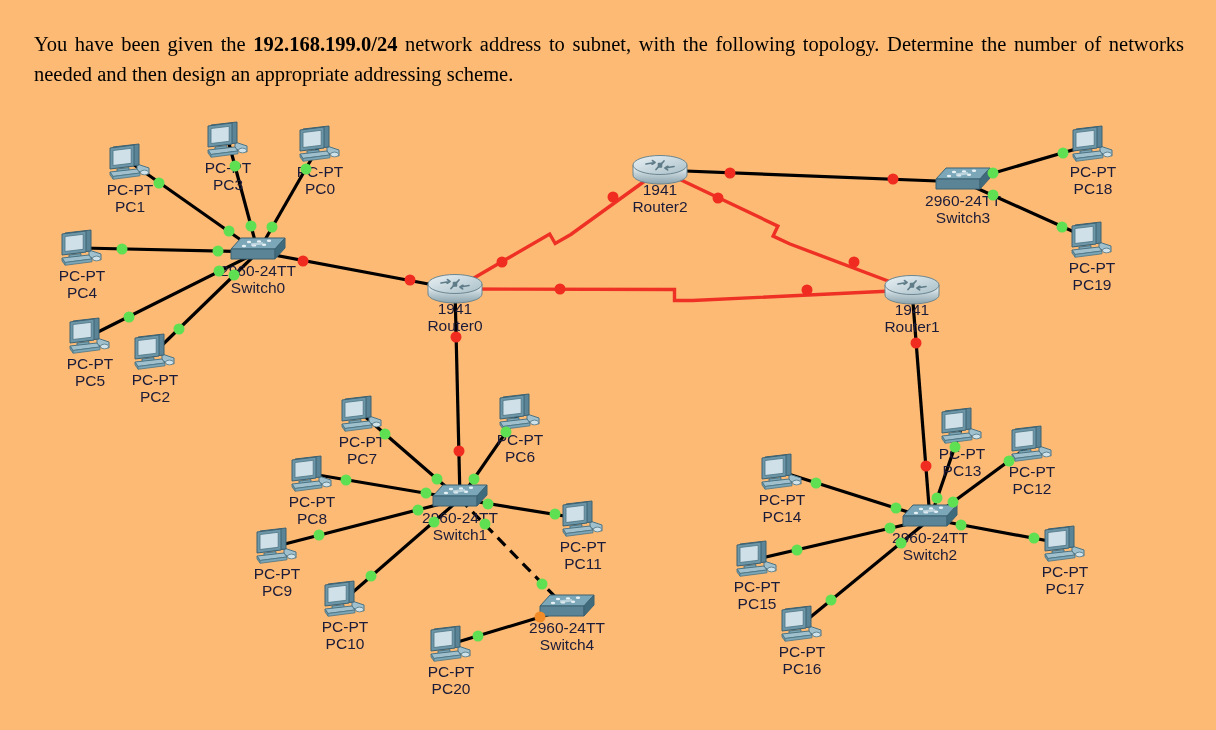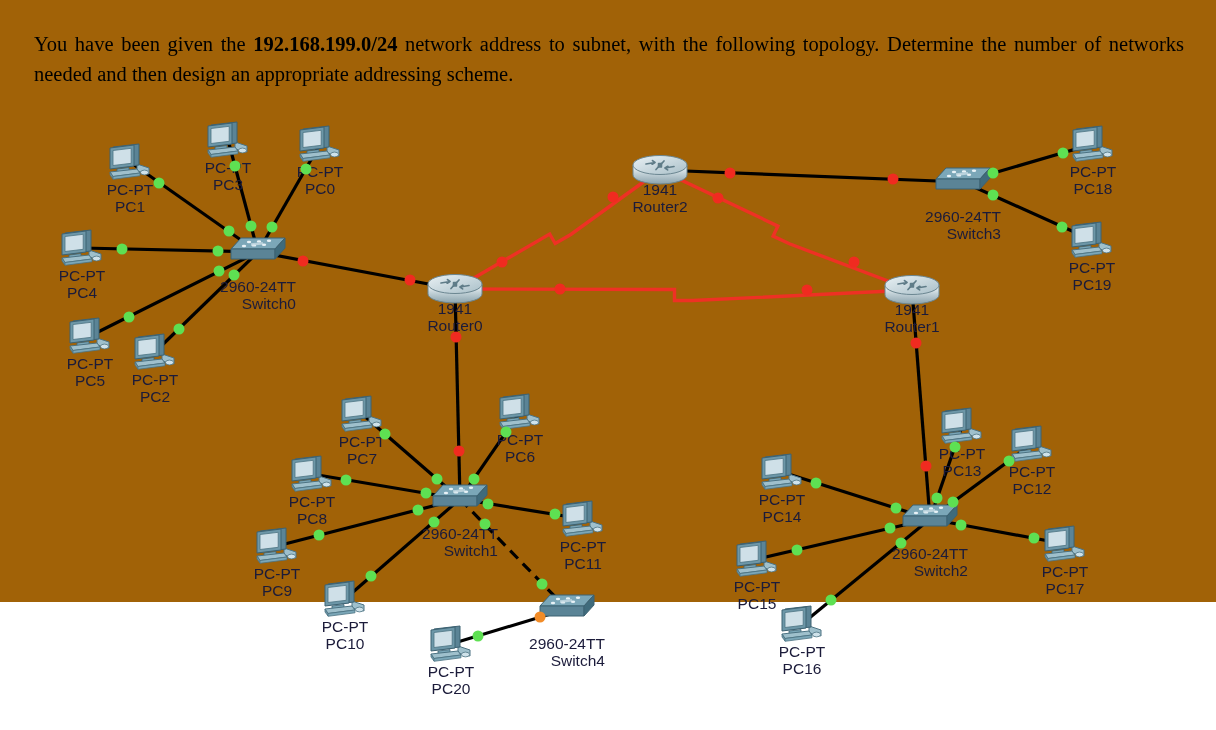"You have been given the" #page { background: #a16207 -> #fdba74; height: 602px -> 730px }
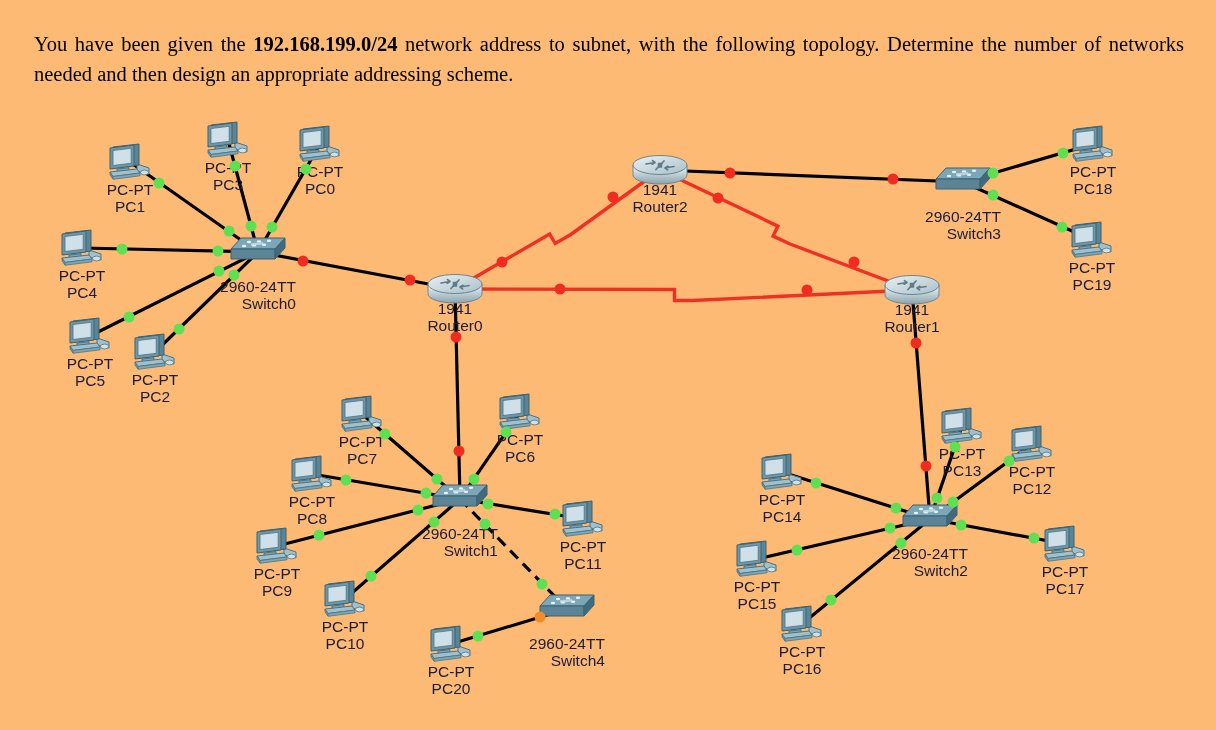"2960-24TT" .sw .label { text-align: right -> none; top: 44px -> 28px }
